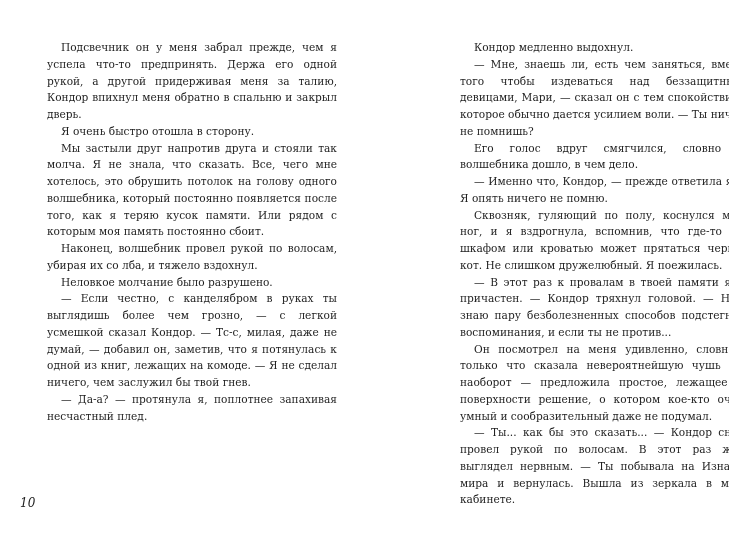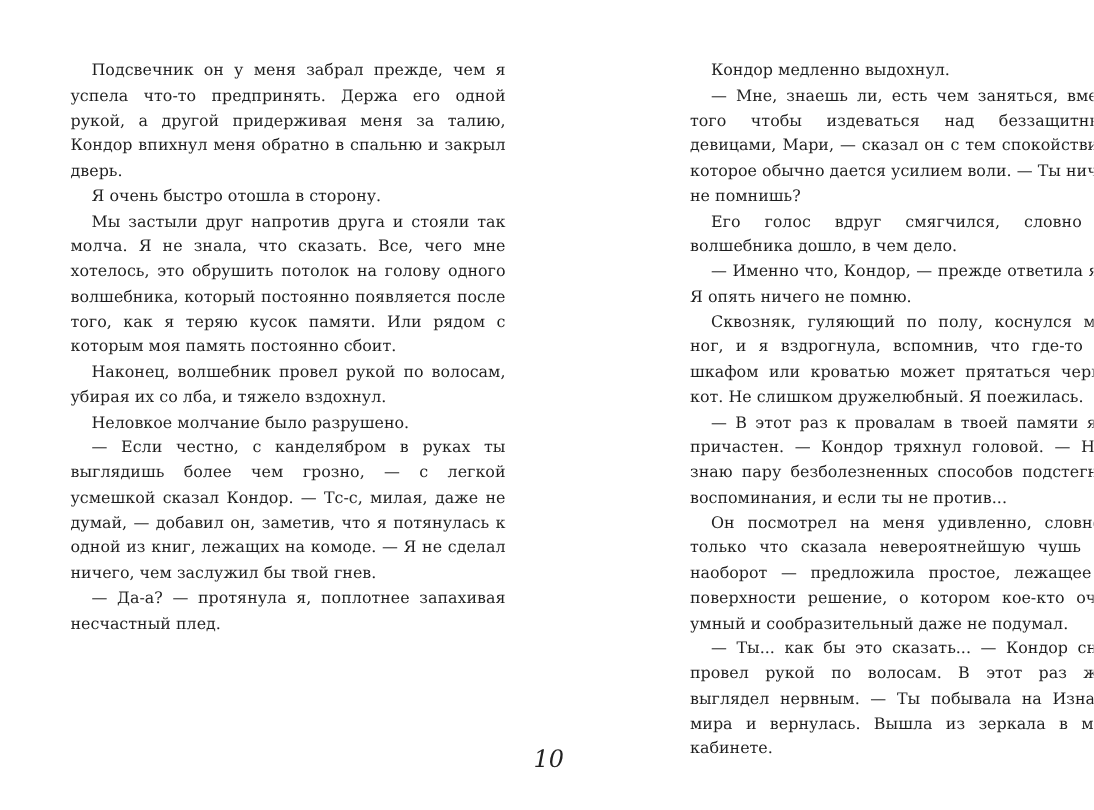"10" .pnum { font-size: 16px -> 12px; text-align: right -> left }
